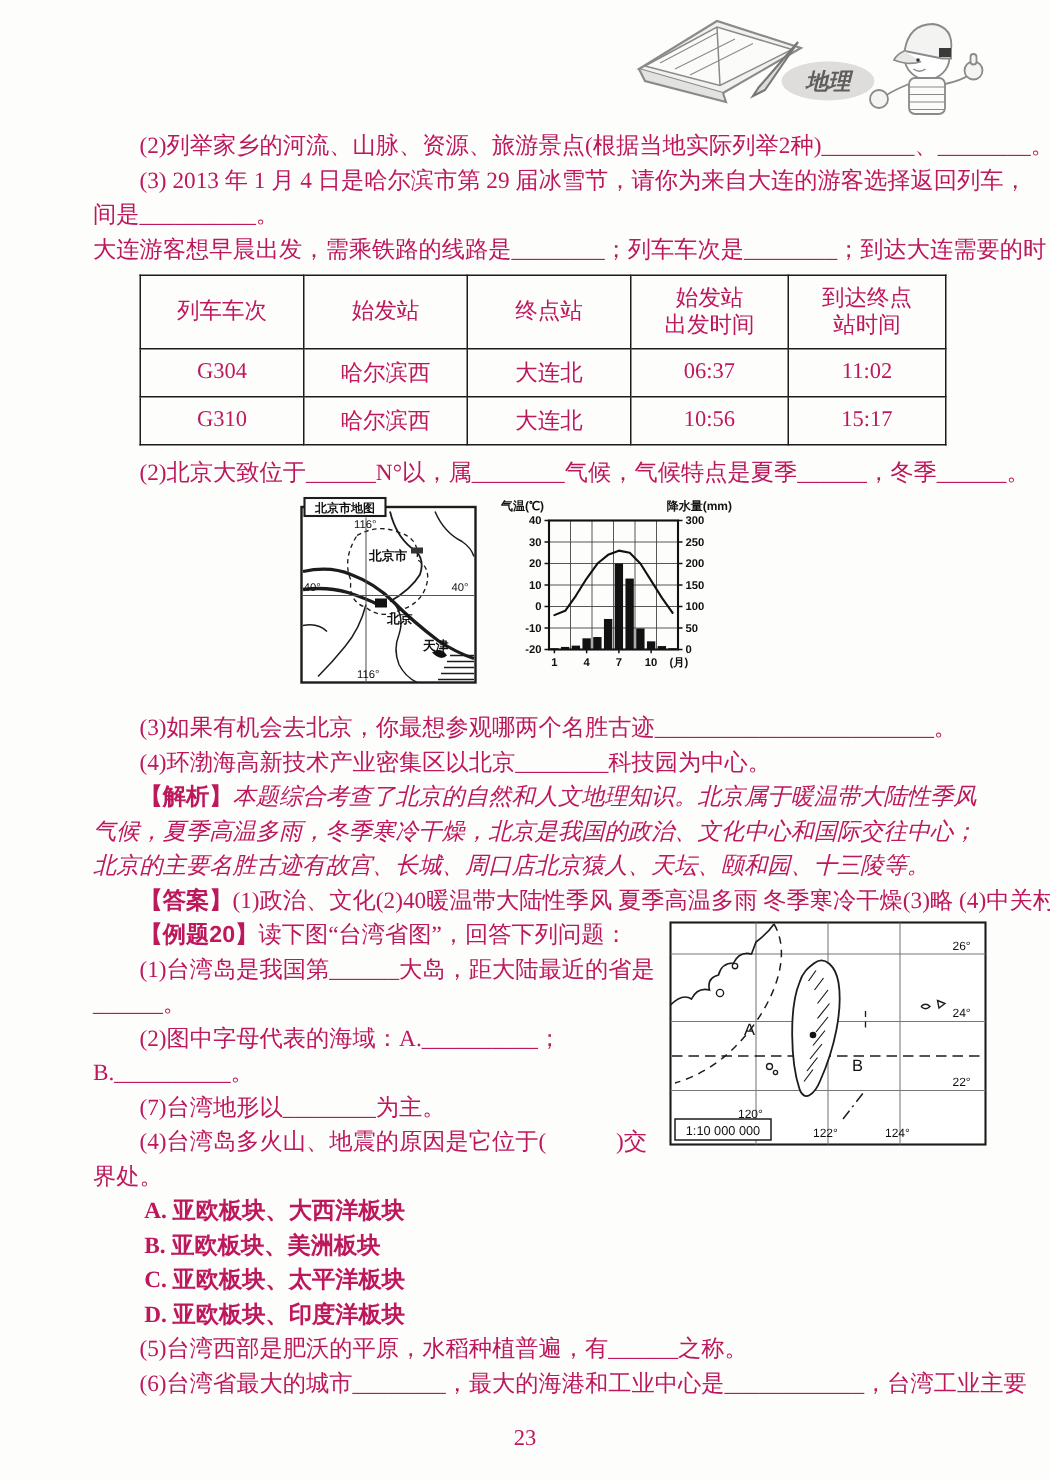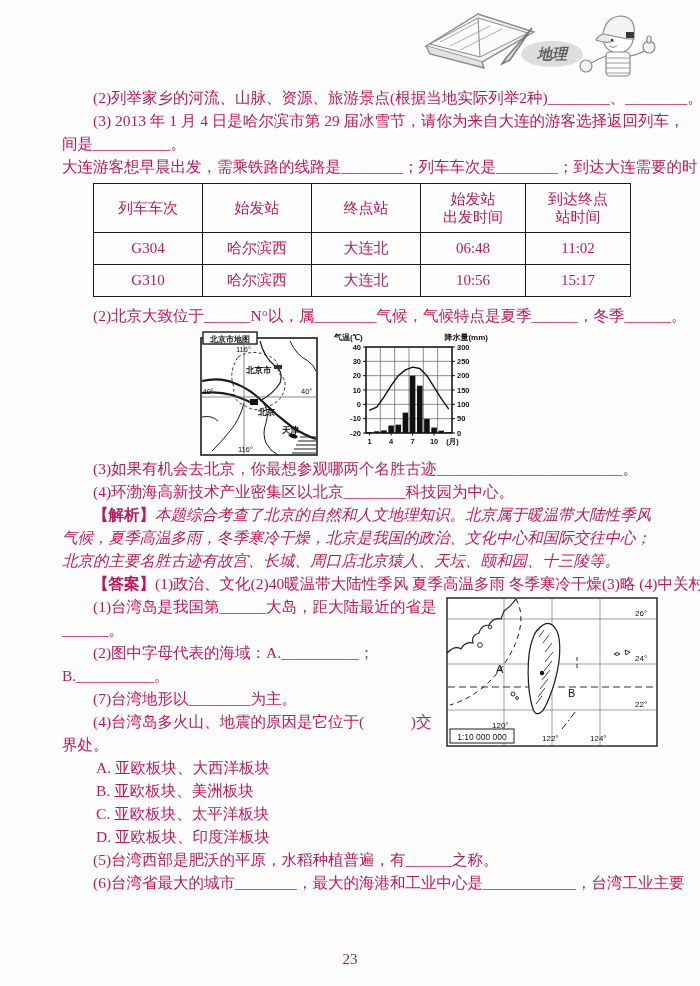"06:48" td { text: 06:48 -> 06:37 }
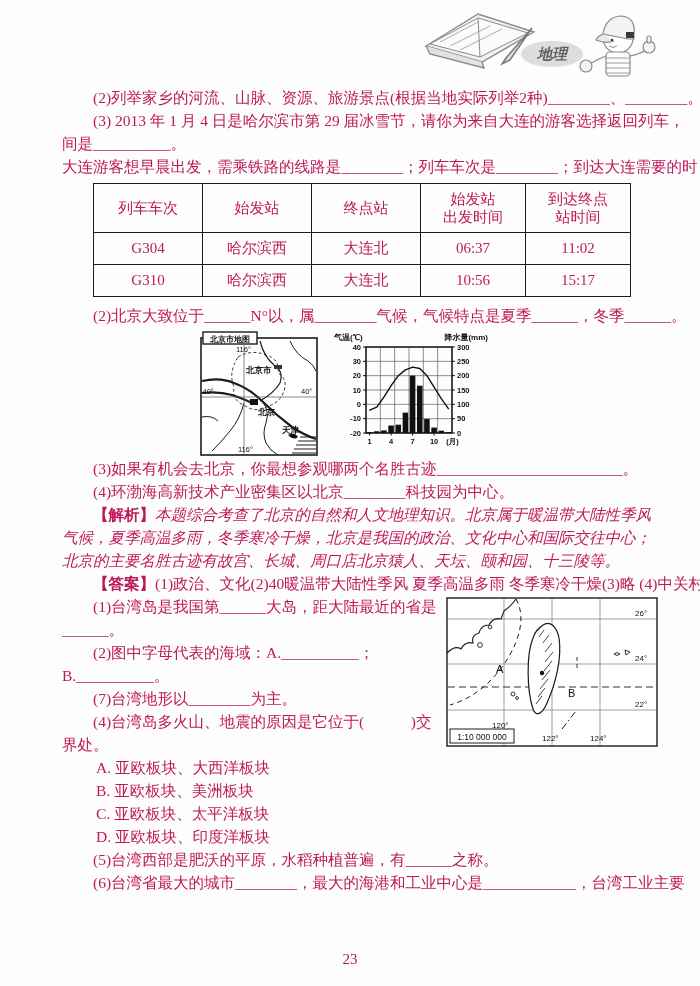"北京市地图" .figrow { margin: 4px 0 0 138px -> 4px 0 17px 138px }
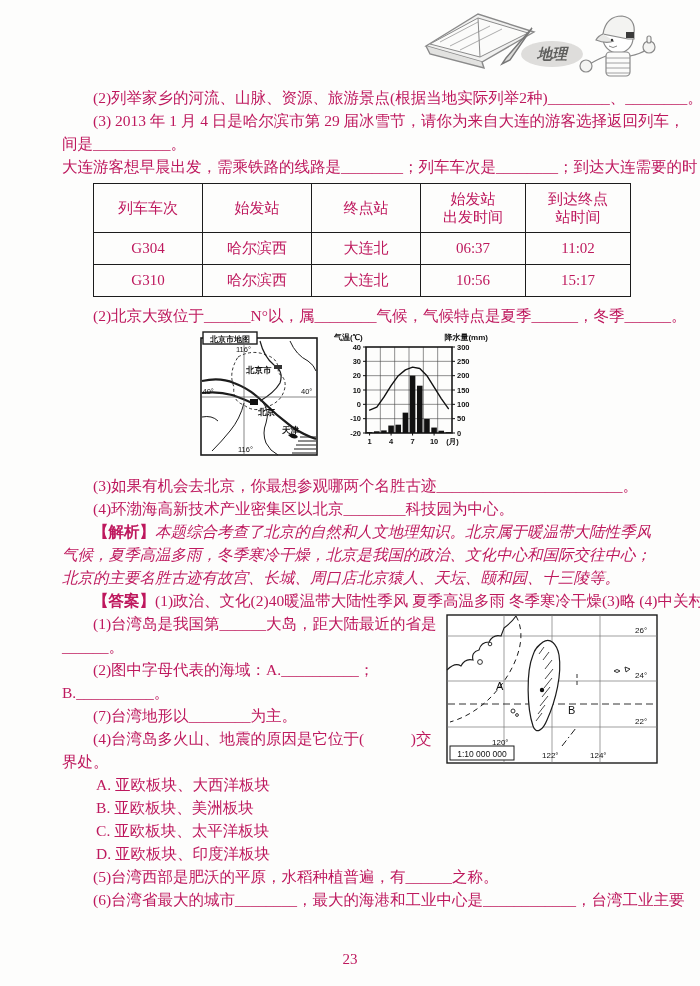"【例题20】读下图“台湾省图”，回答下列问题：" div.ln { html: none -> <div> <span>【例题20】</span><span>读下图“台湾省图”，回答下列问题：</span> </div> }
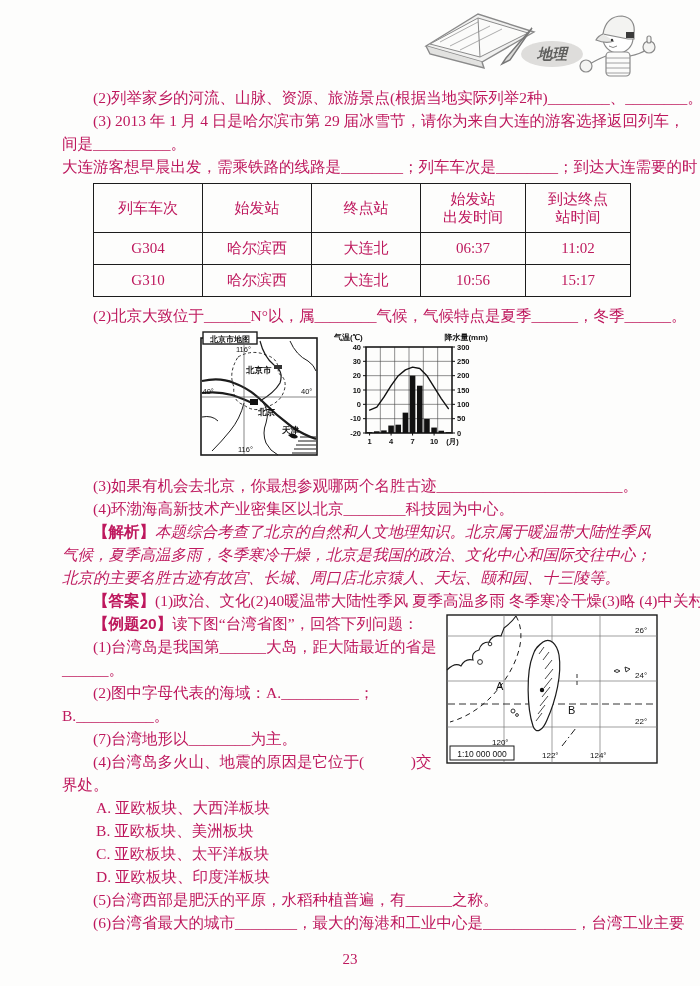"A. 亚欧板块、大西洋板块" .opt { font-weight: none -> bold }
